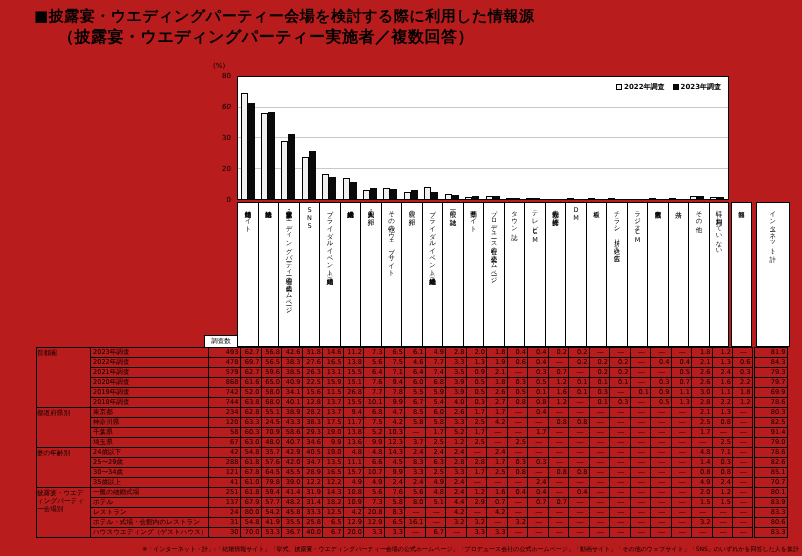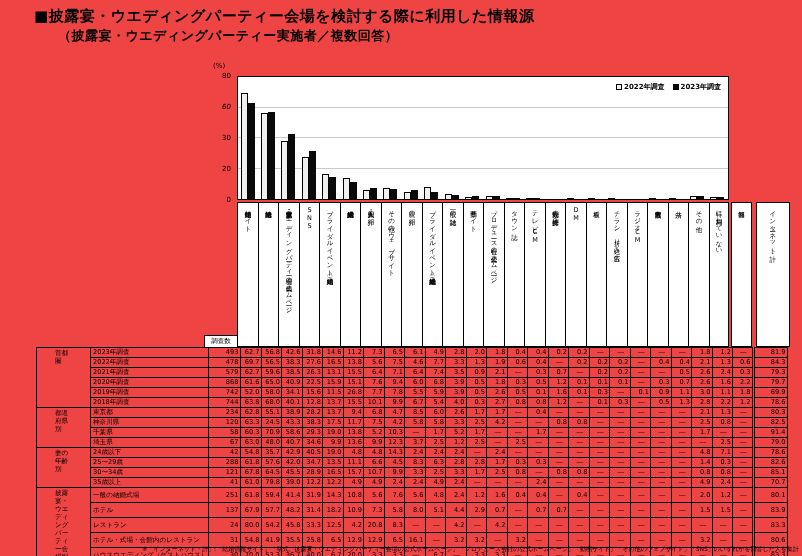"■披露宴・ウエディングパーティー会場を検討する際に利用した情報源" #screen { background: #ef4444 -> #b91c1c }
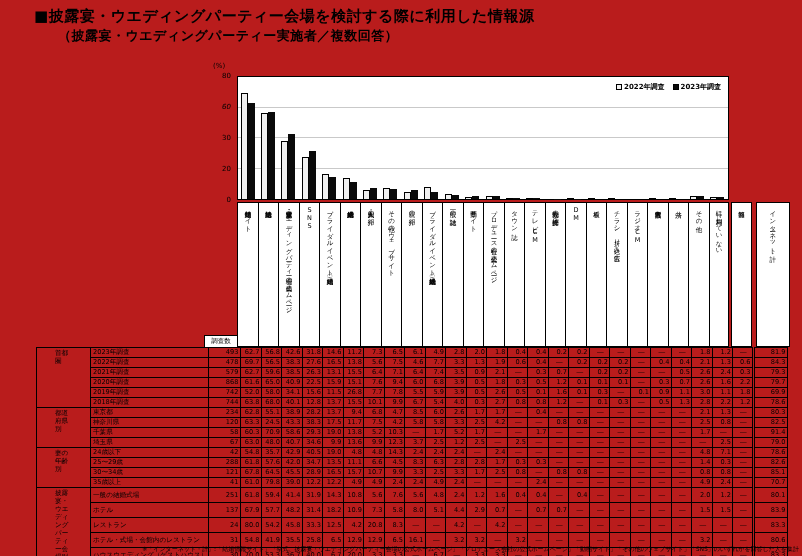"（披露宴・ウエディングパーティー実施者／複数回答）" .subtitle { font-size: 13px -> 16px }
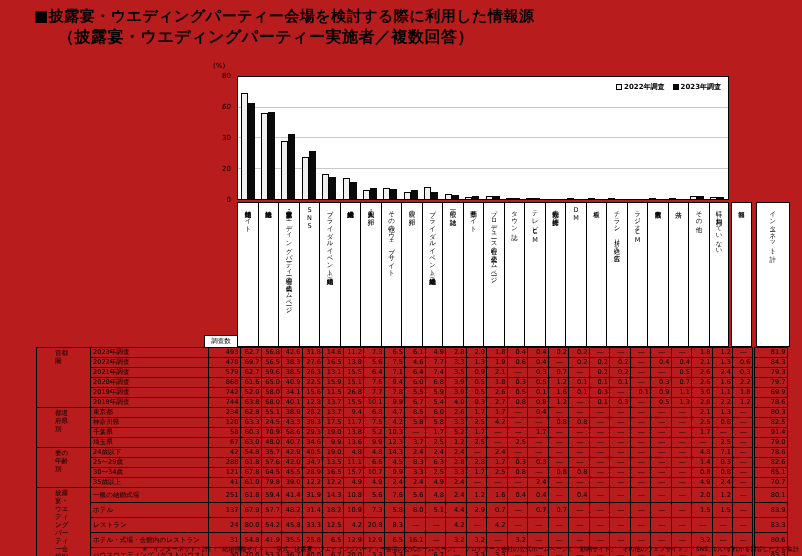"首都圏" .gcell { padding: 1px 18px !important -> 1px 0 !important }
